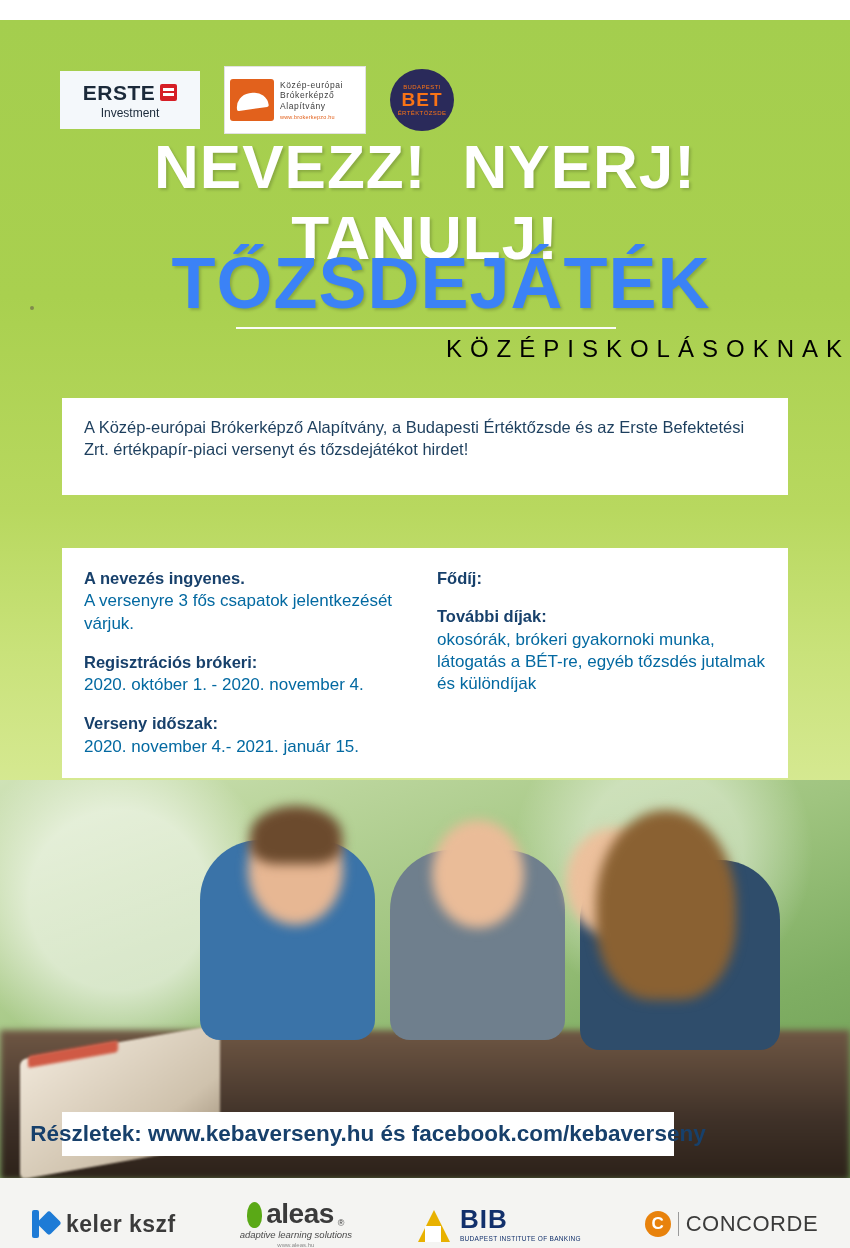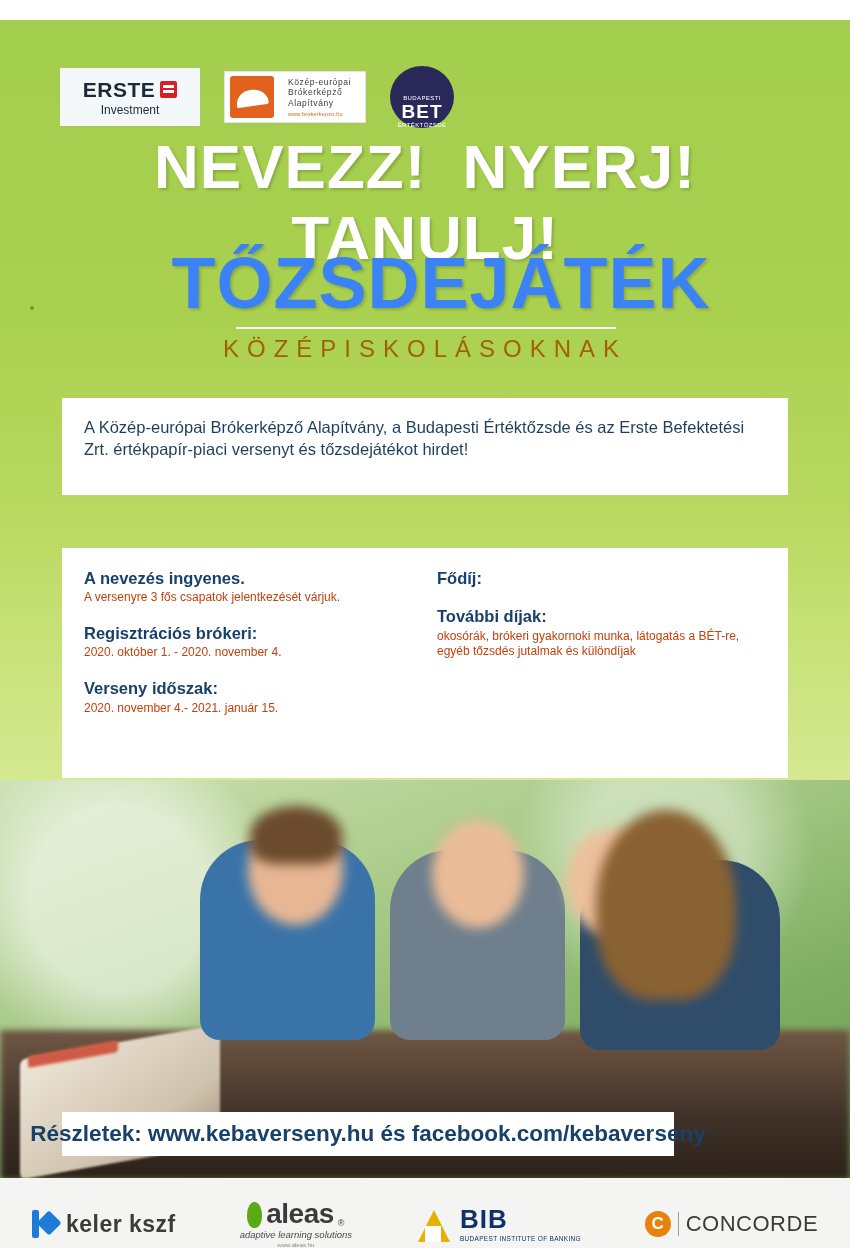"Közép-európai" .logo-keba { gap: 14px -> 6px; height: 52px -> 68px }
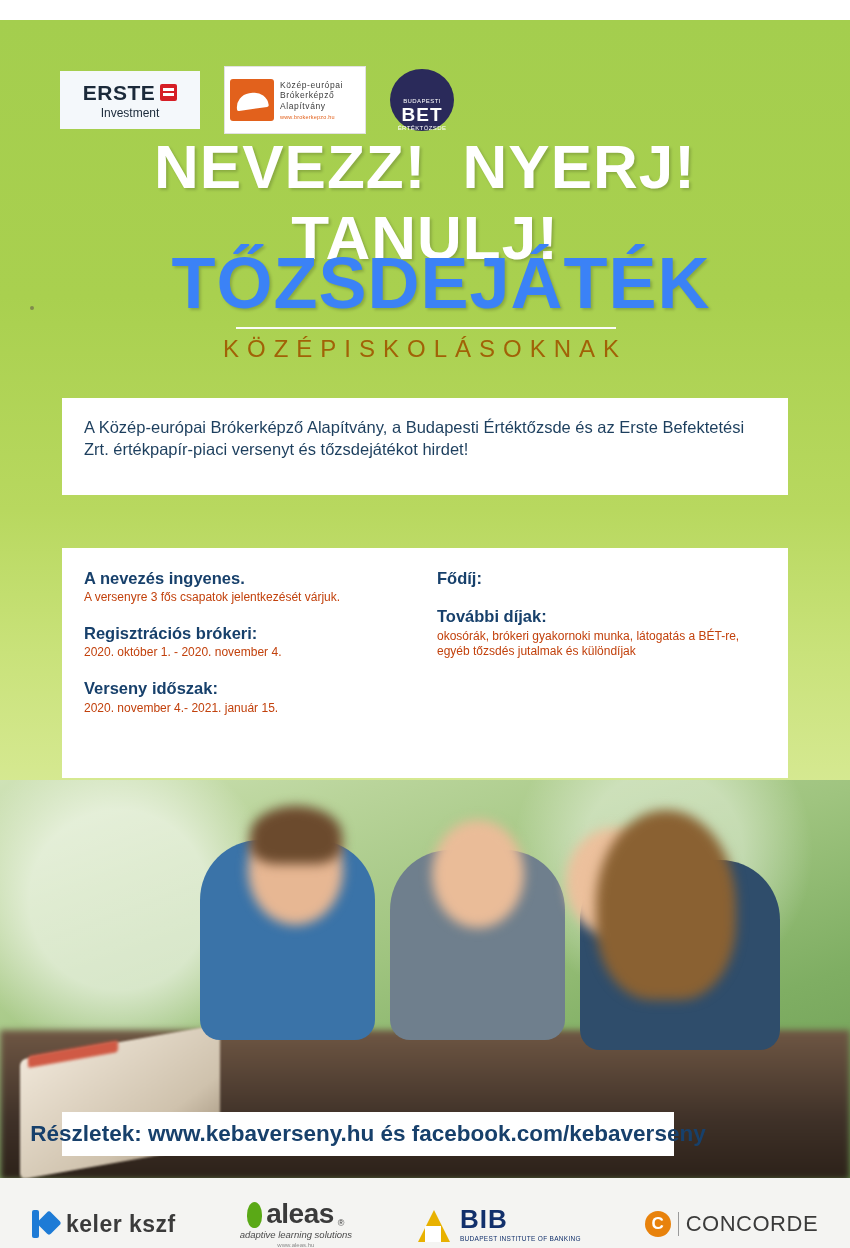"BET" .logo-bet { color: #ffffff -> #f97316; justify-content: flex-end -> center }
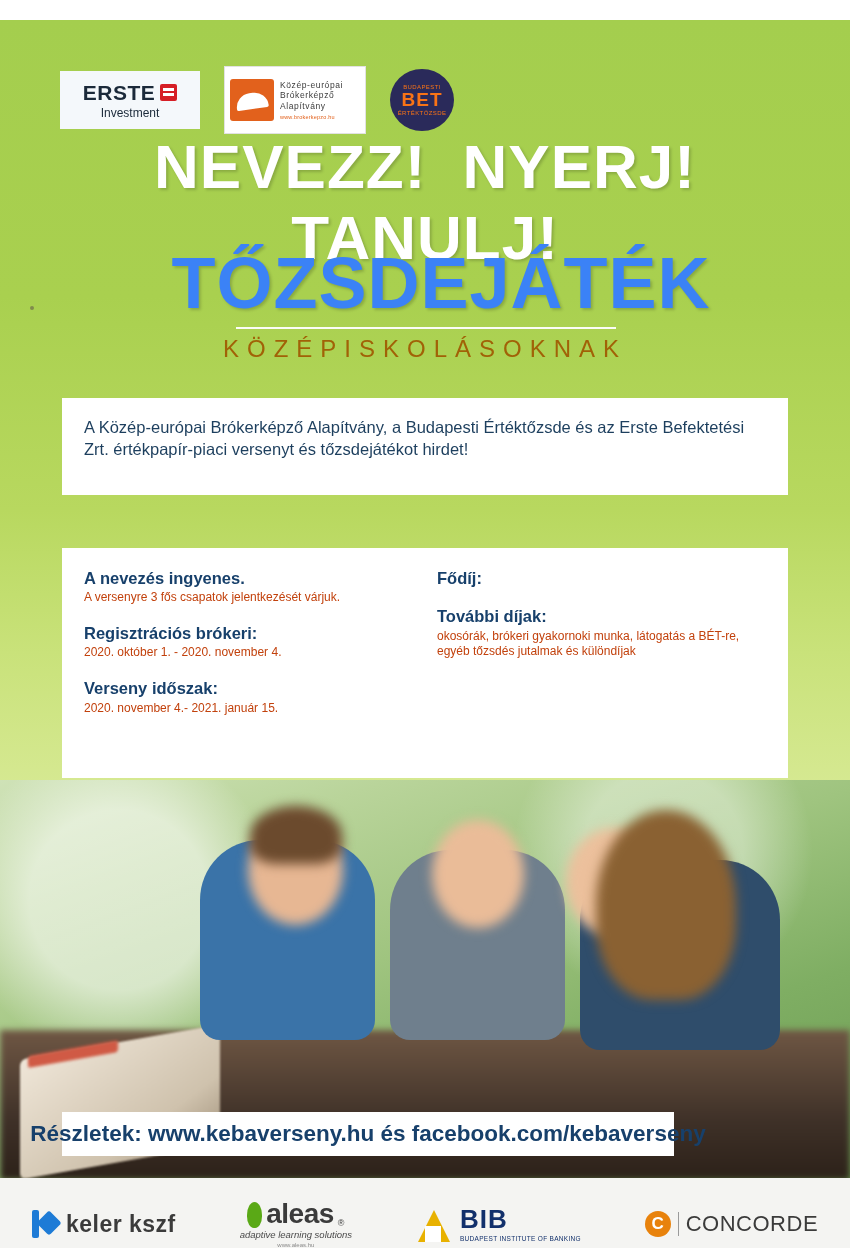"KÖZÉPISKOLÁSOKNAK" .subhead2 { color: #a16207 -> #000000; text-align: center -> right }
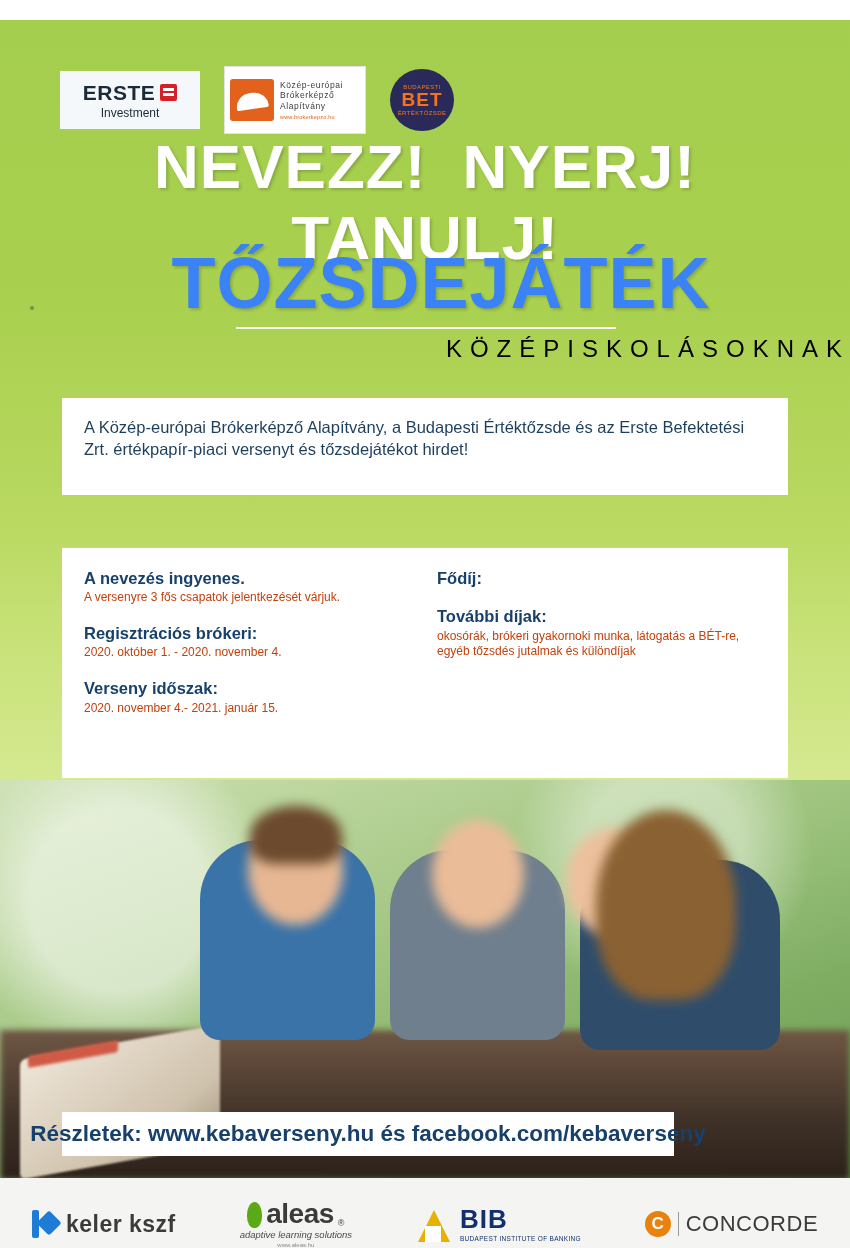"A versenyre 3 fős csapatok" .blk-b { color: #c2410c -> #0369a1; font-size: 12px -> 17px }
